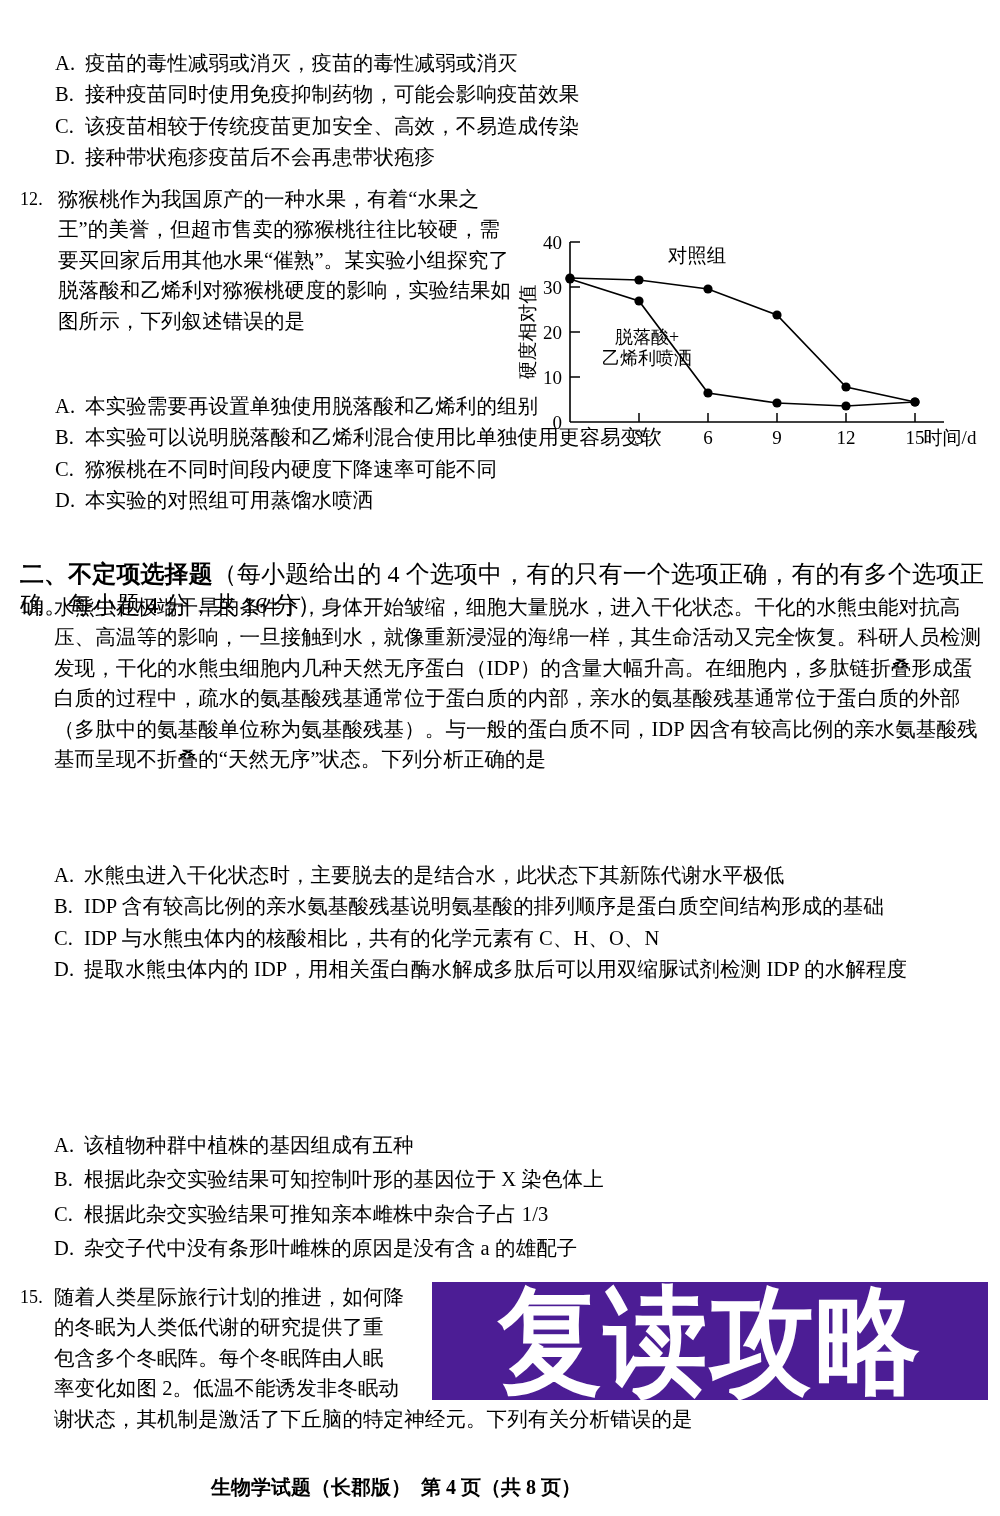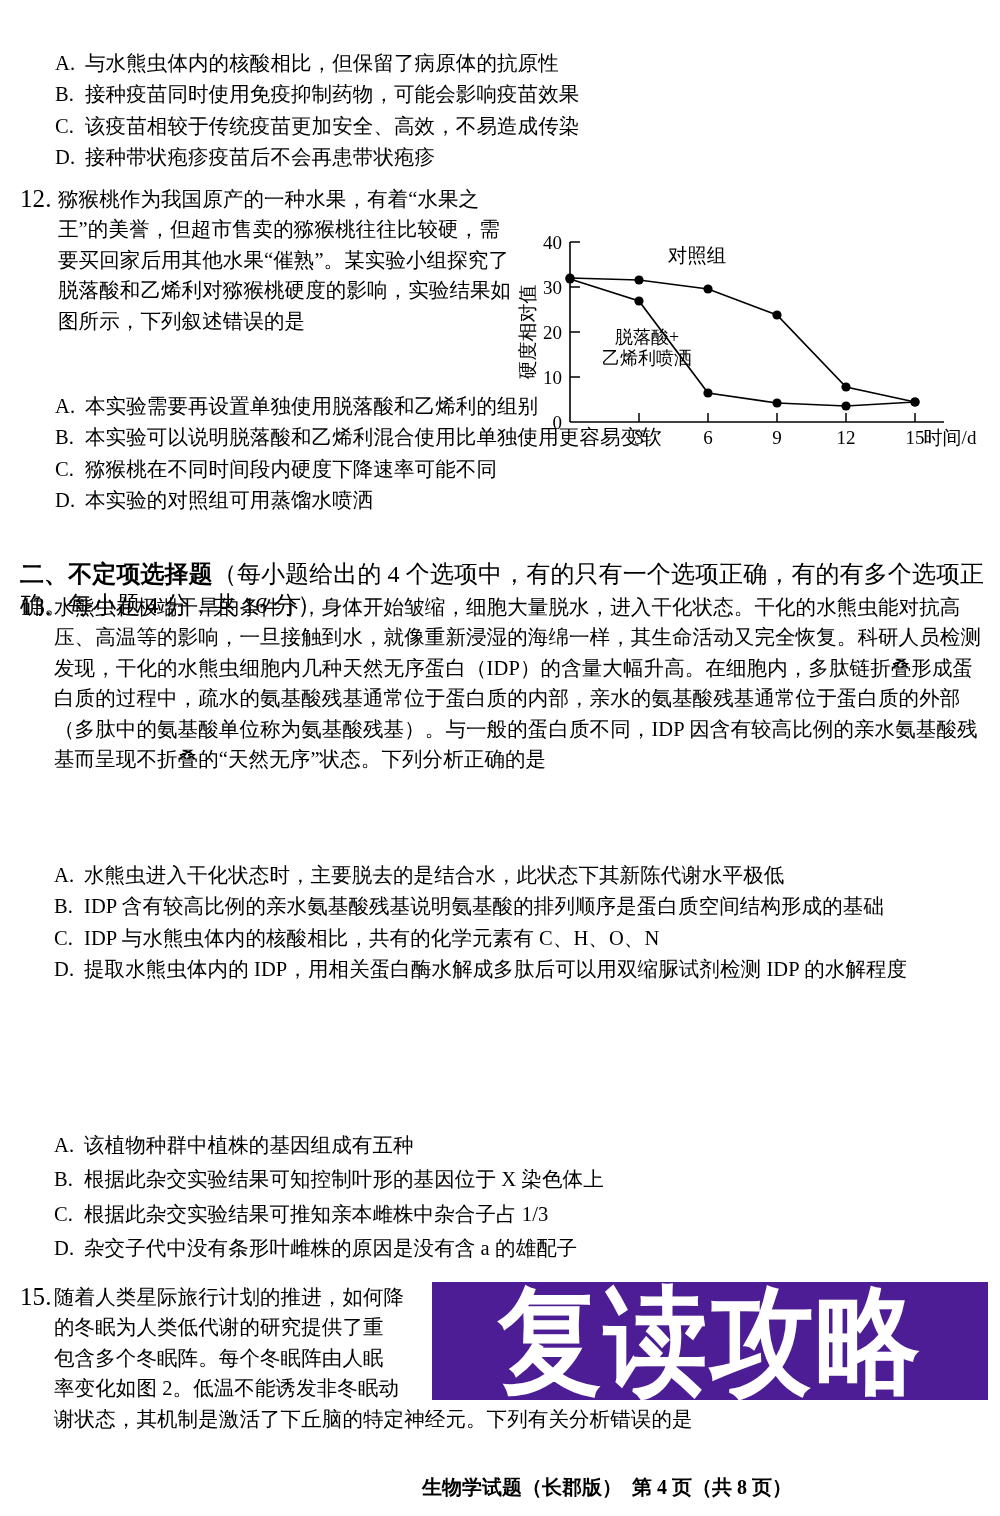"与水熊虫体内的核酸相比，但保留了病原体的抗原性" span.cjk { text: 与水熊虫体内的核酸相比，但保留了病原体的抗原性 -> 疫苗的毒性减弱或消灭，疫苗的毒性减弱或消灭 }
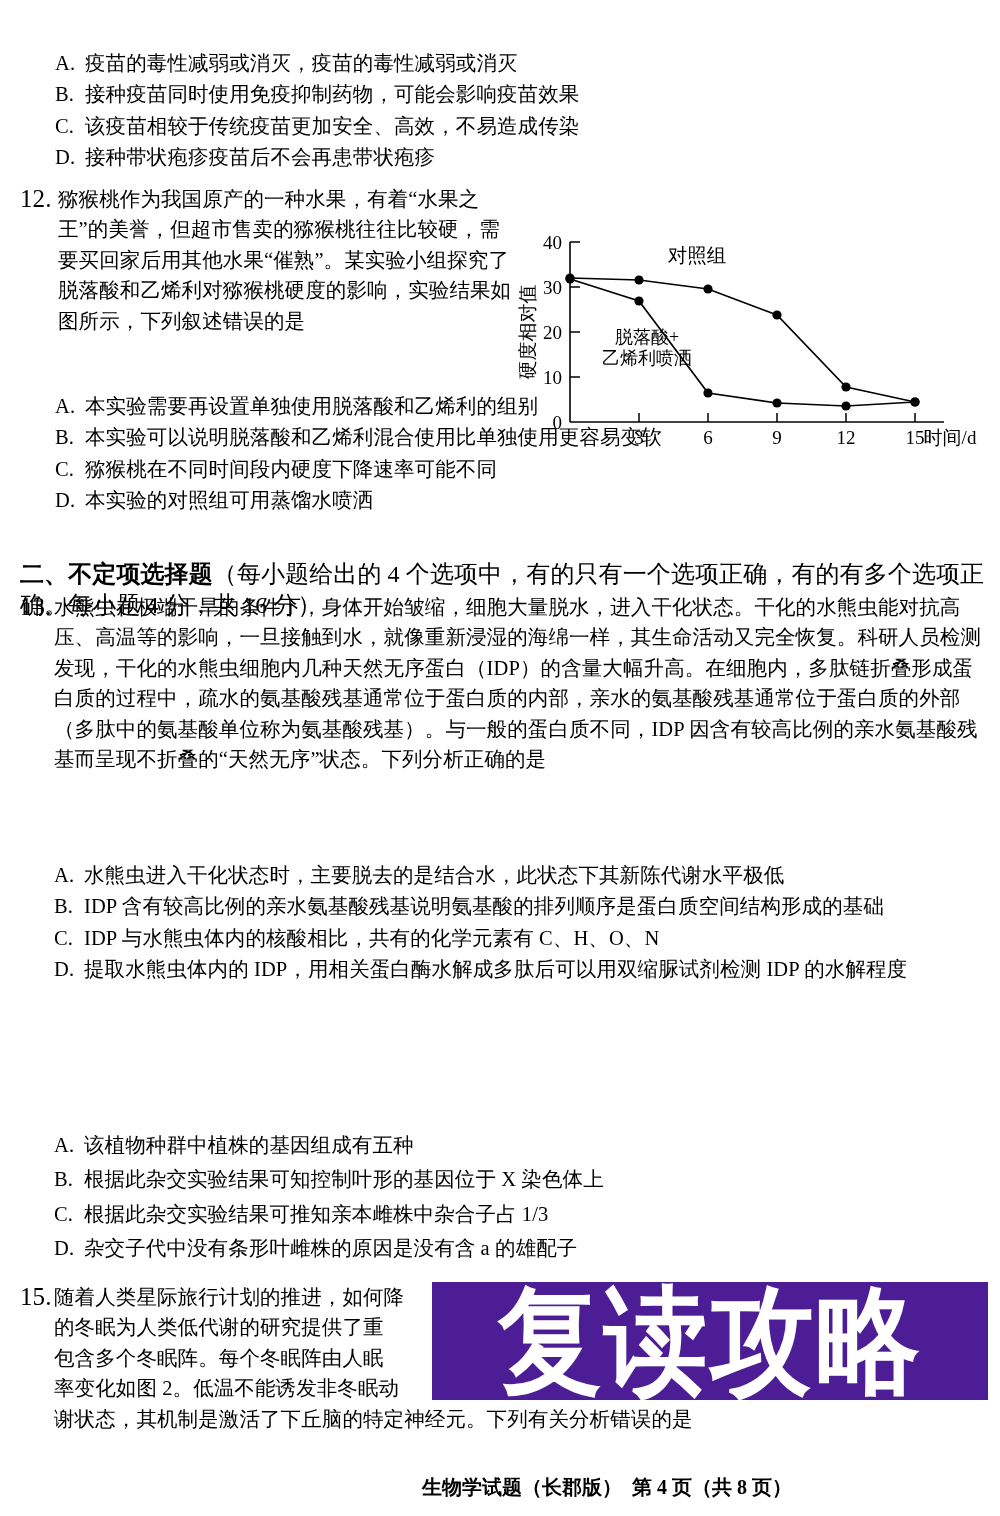"12." .qnum { font-size: 25px -> 18px }
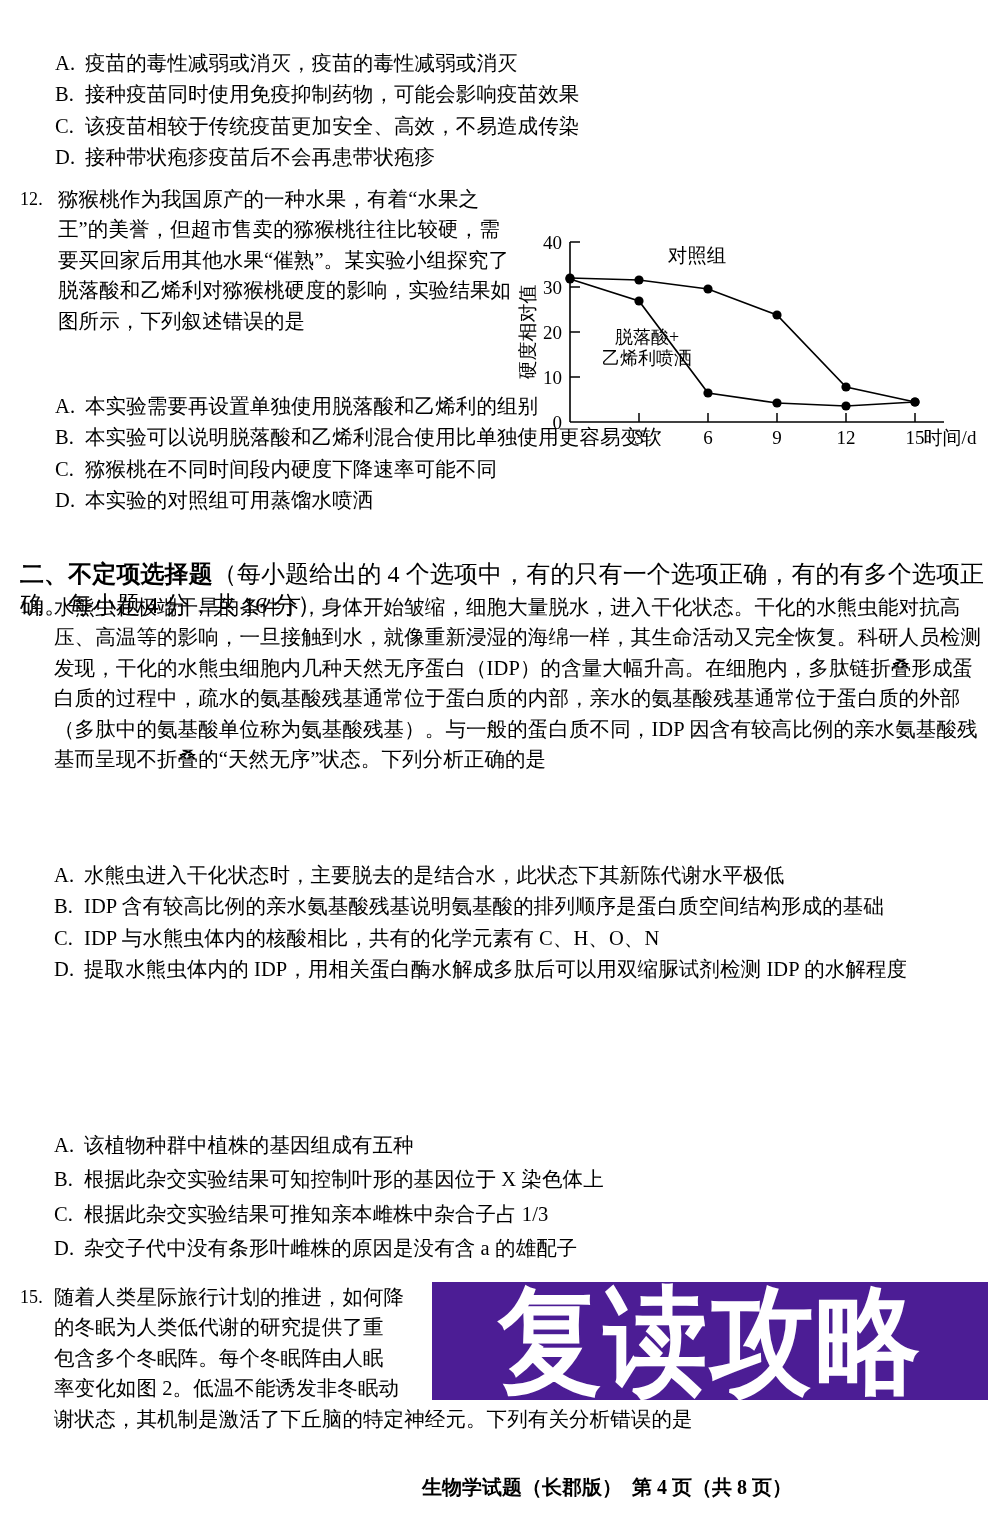"生物学试题（长郡版） 第 4 页（共 8" #footer { text-align: right -> center }
